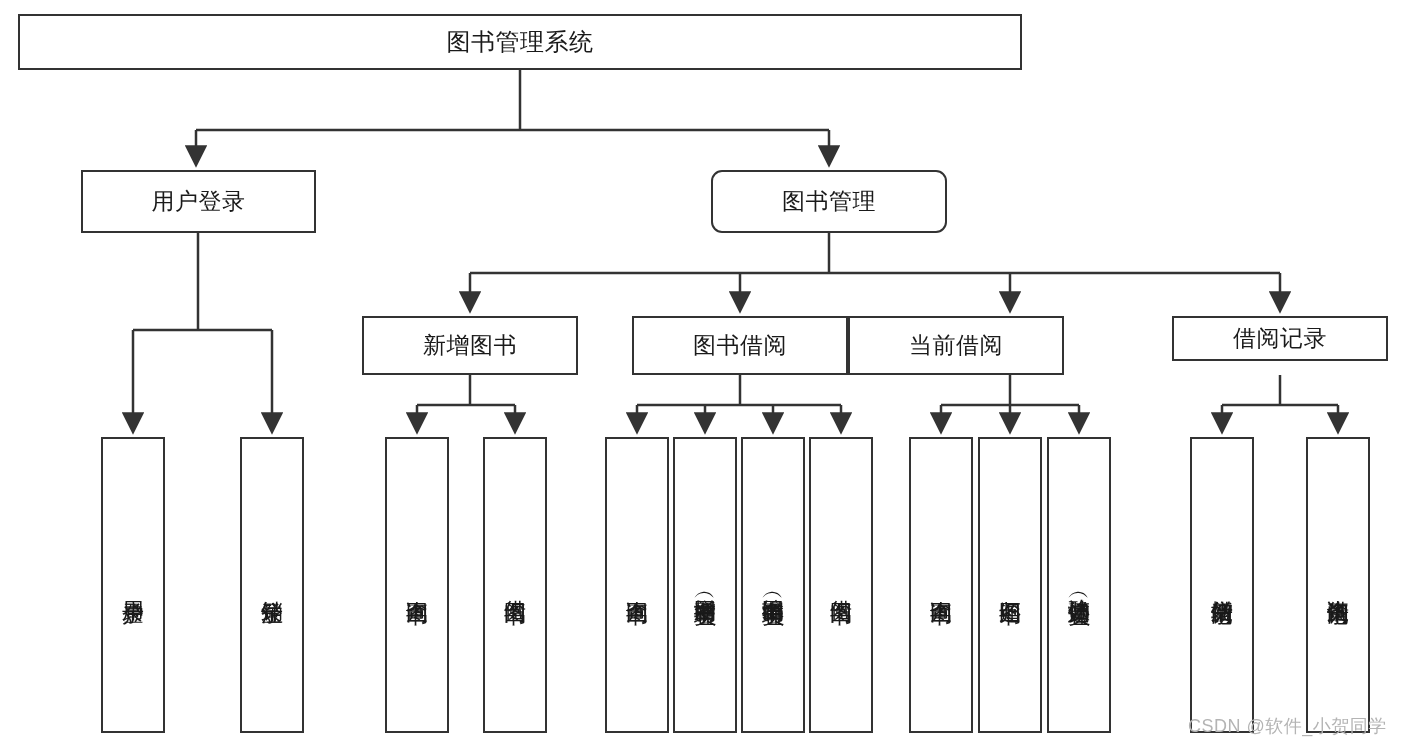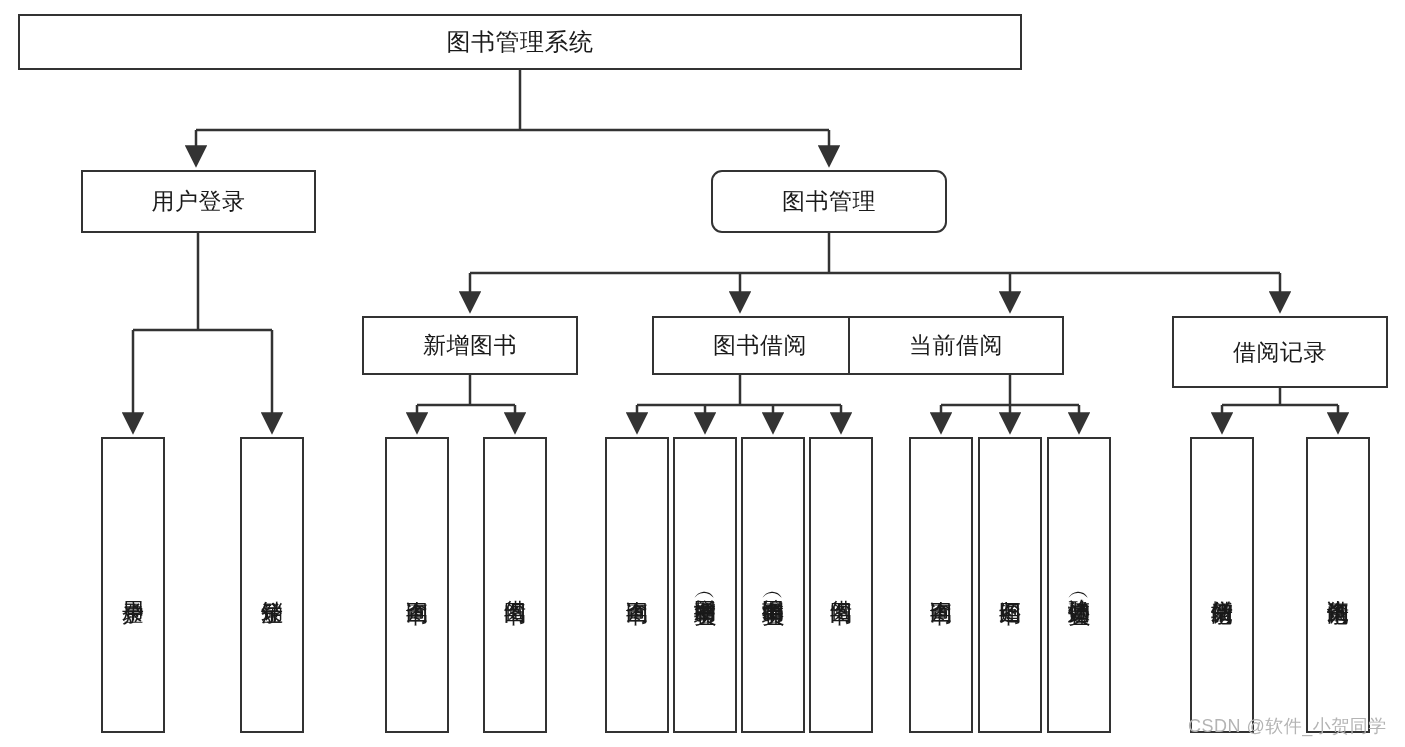"图书借阅" div.node { margin-left: 20px -> none }
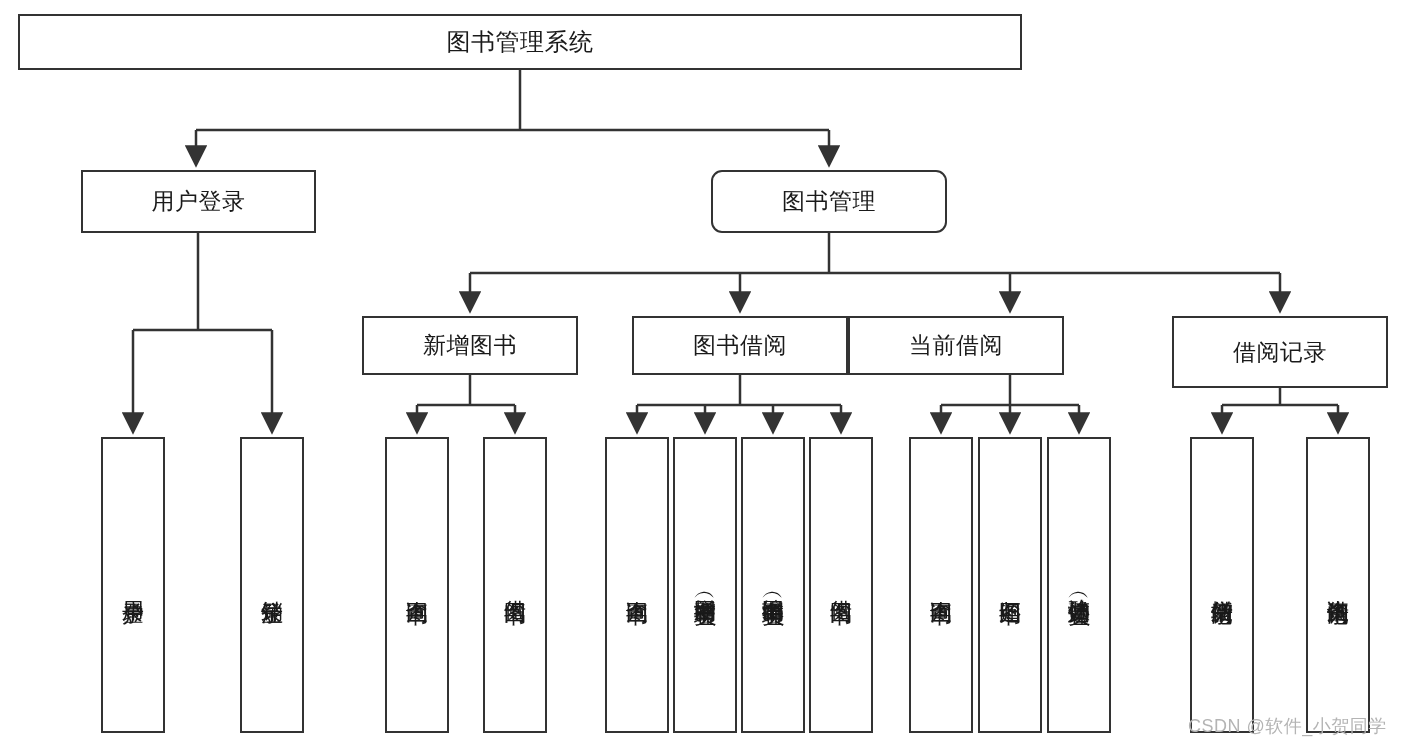"借阅记录" div.node { height: 72px -> 45px }
